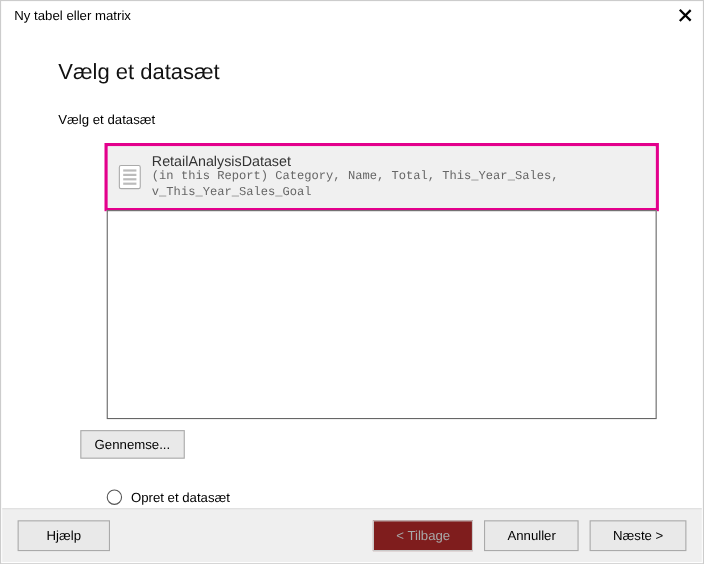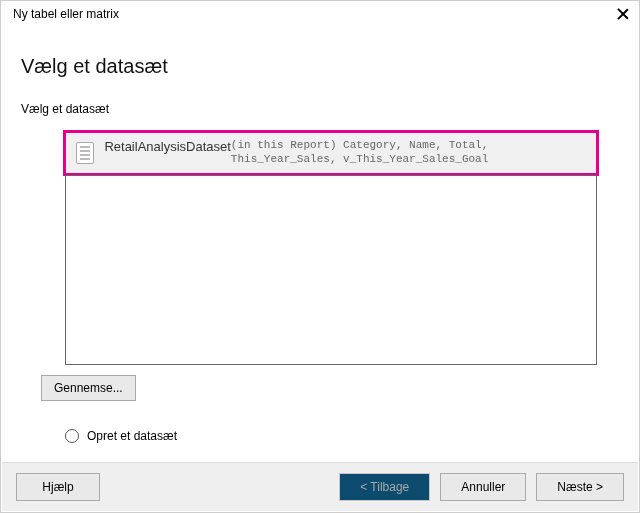"Vælg et datasæt" .content { padding: 18px 40px 10px 20px -> 18px 40px 10px 52px }
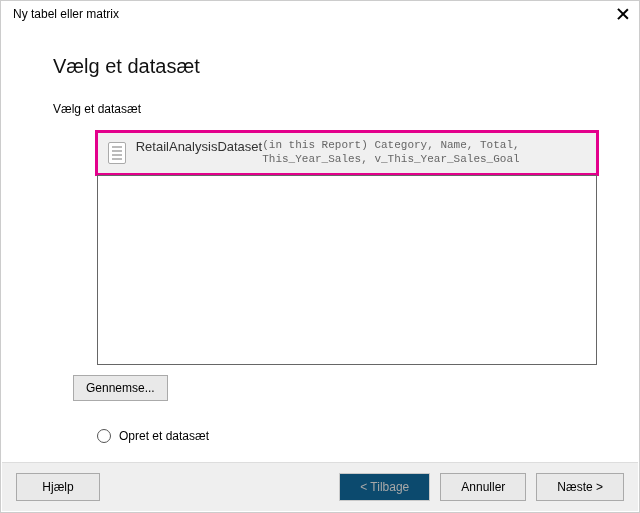"RetailAnalysisDataset" .dataset-text { flex-direction: row -> column }
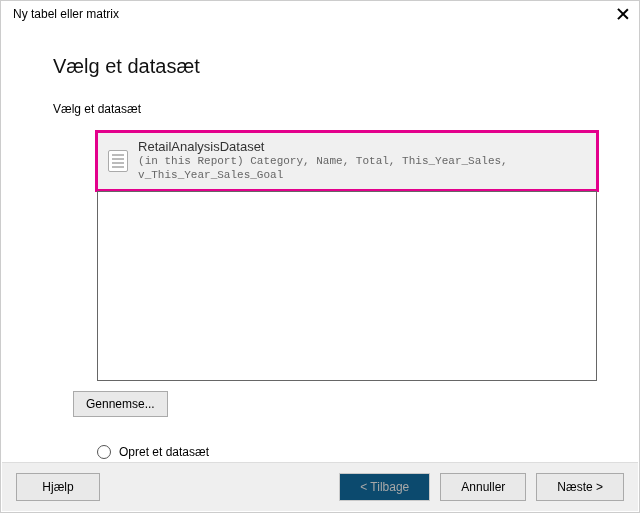"< Tilbage" .btn:disabled { background: #0c4a6e -> #7f1d1d }
